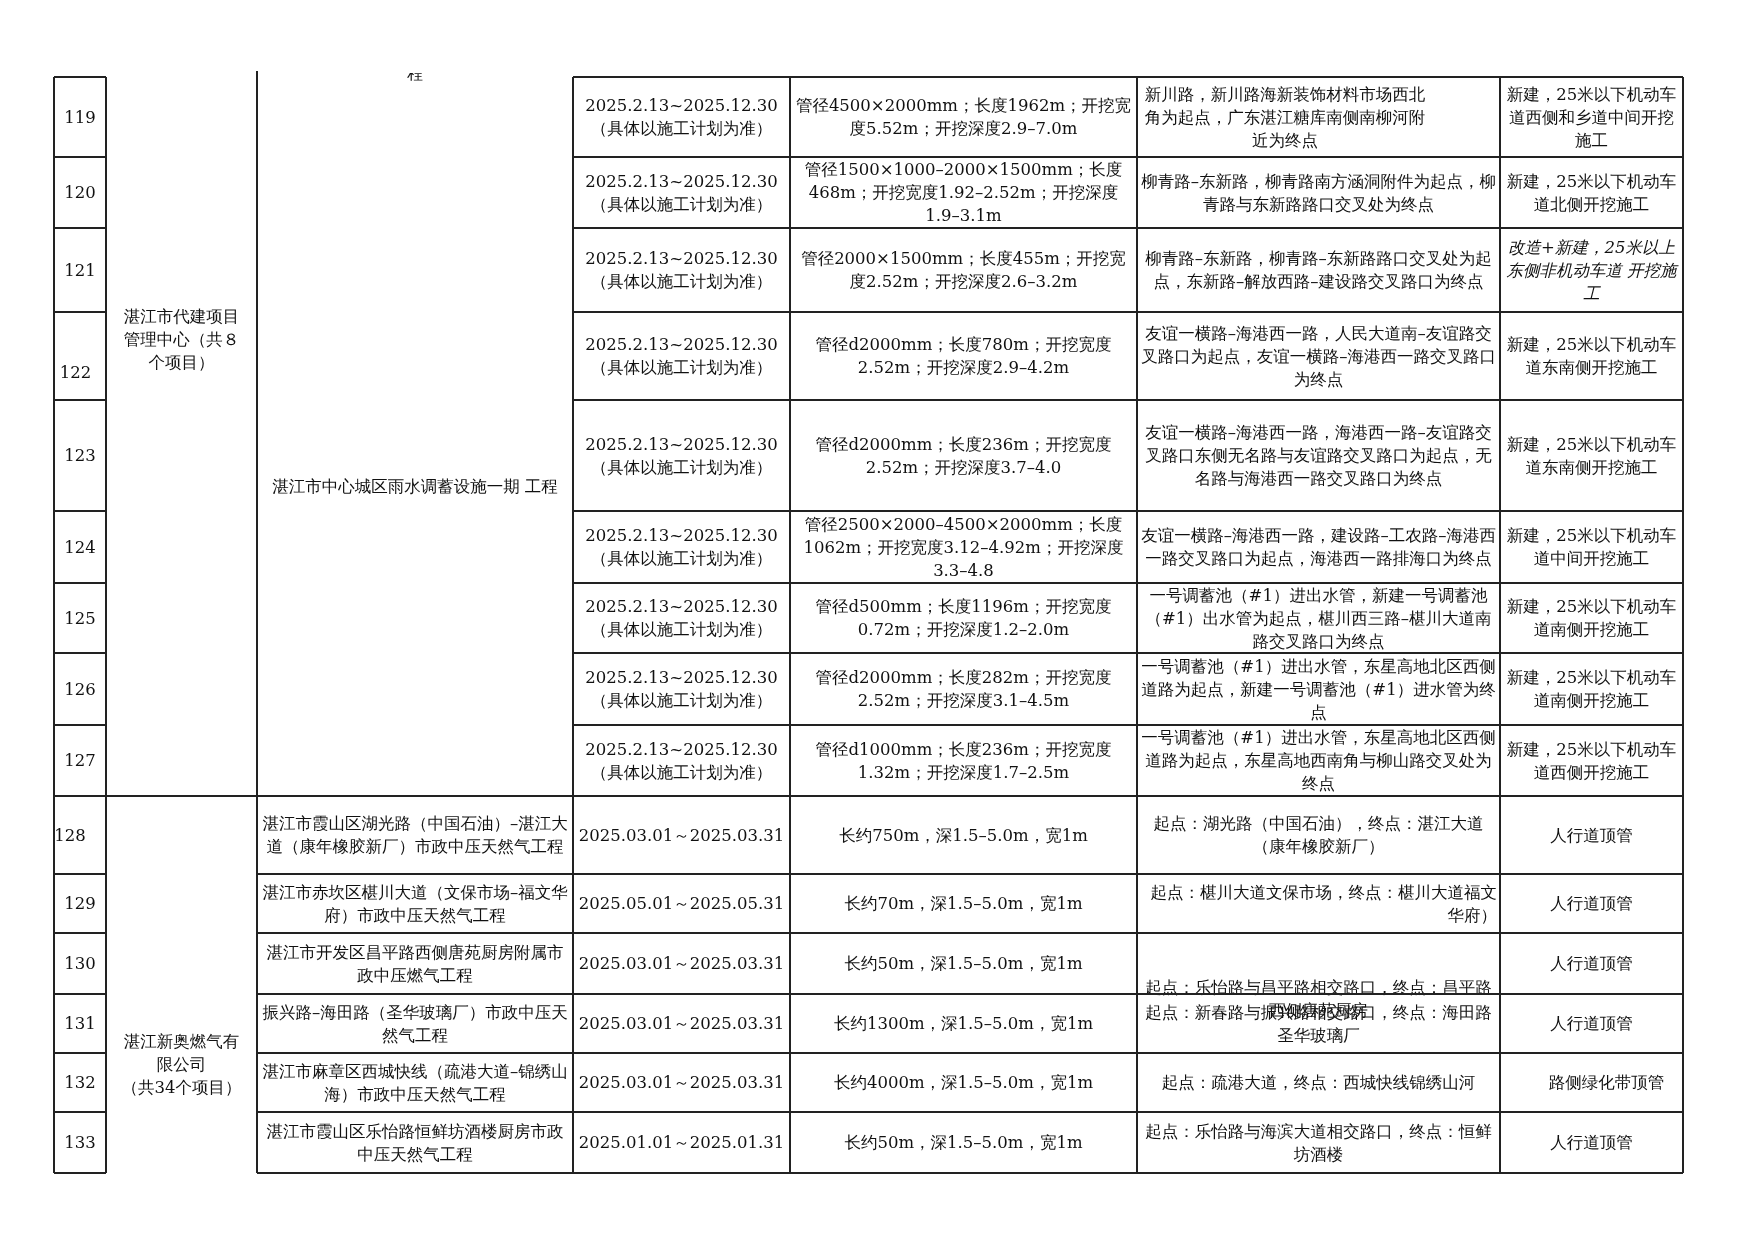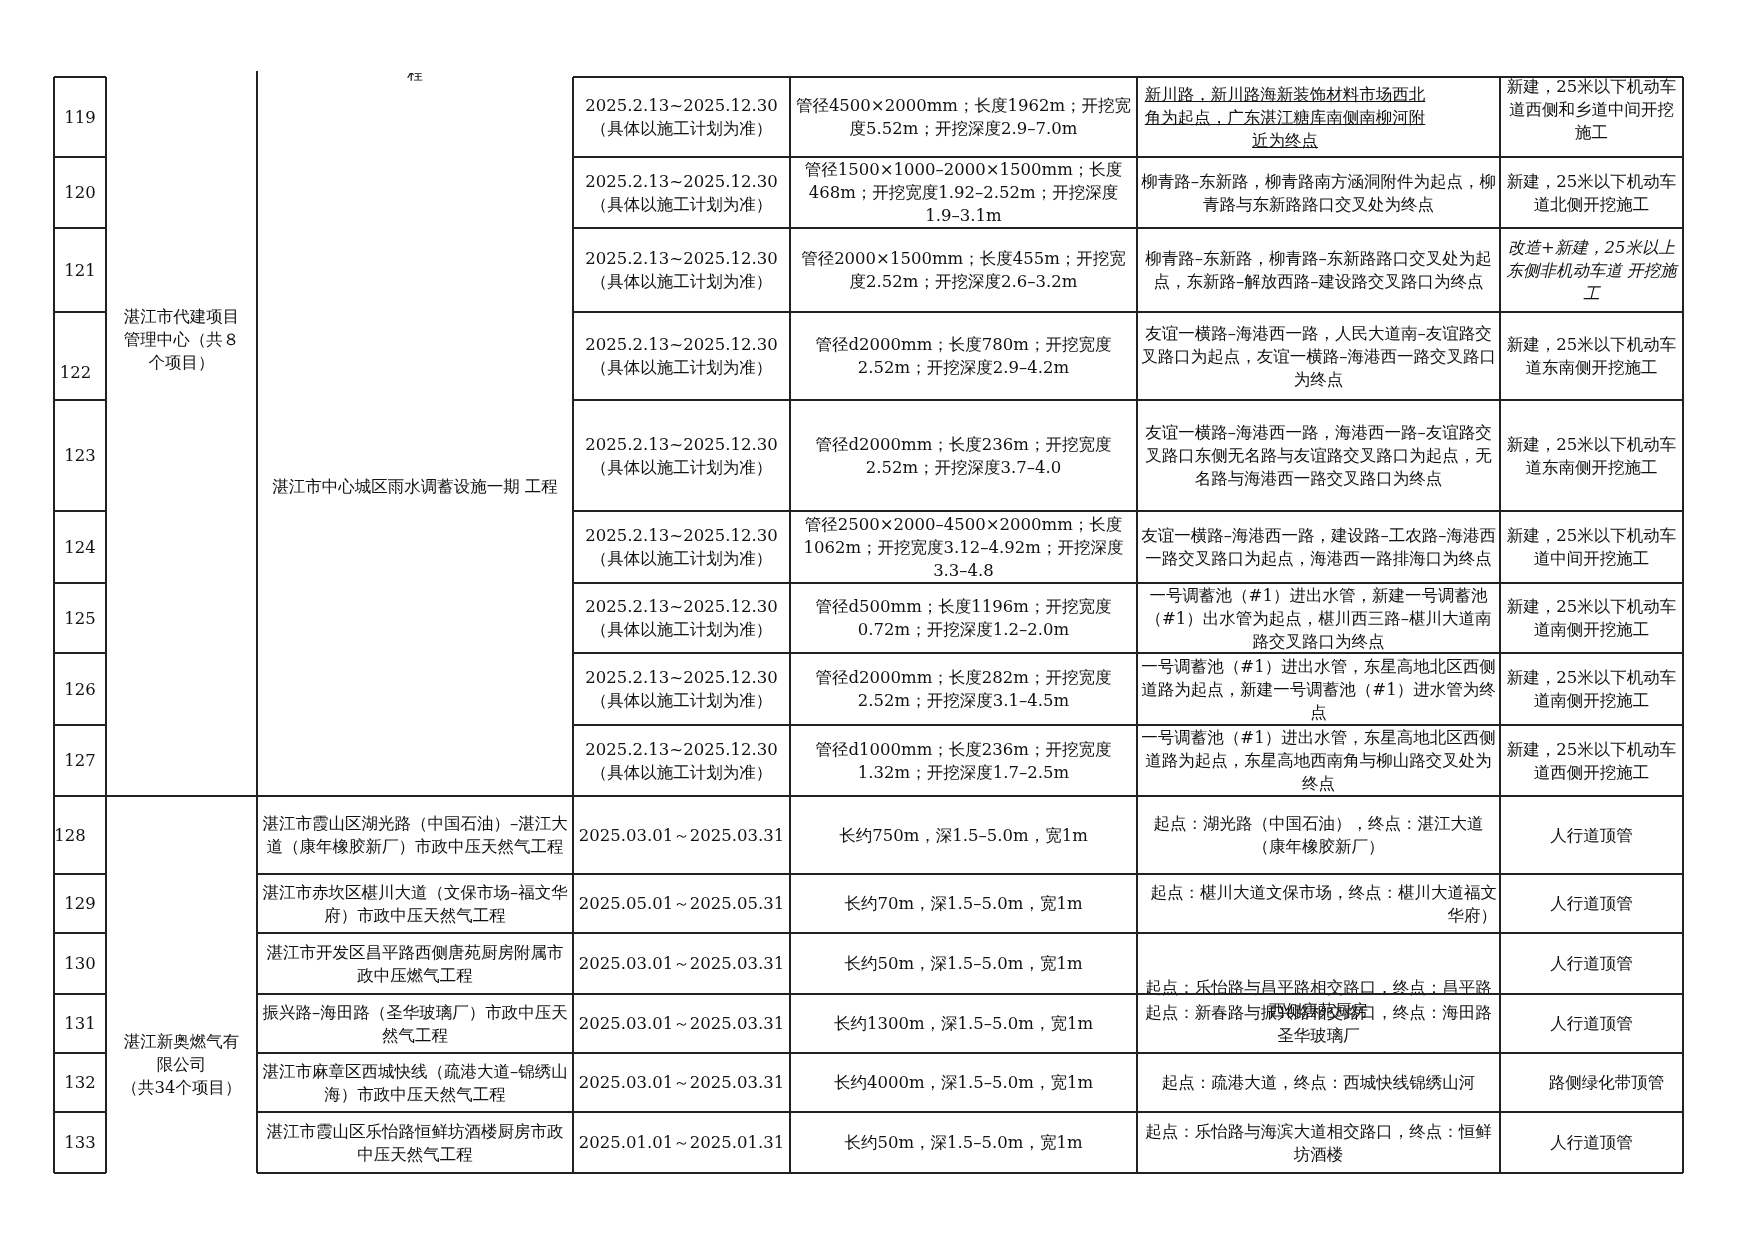"新川路，新川路海新装饰材料市场西北角为起点，广东湛江糖库南侧南柳河附近为终点" div.cell { text-decoration: underline -> none }
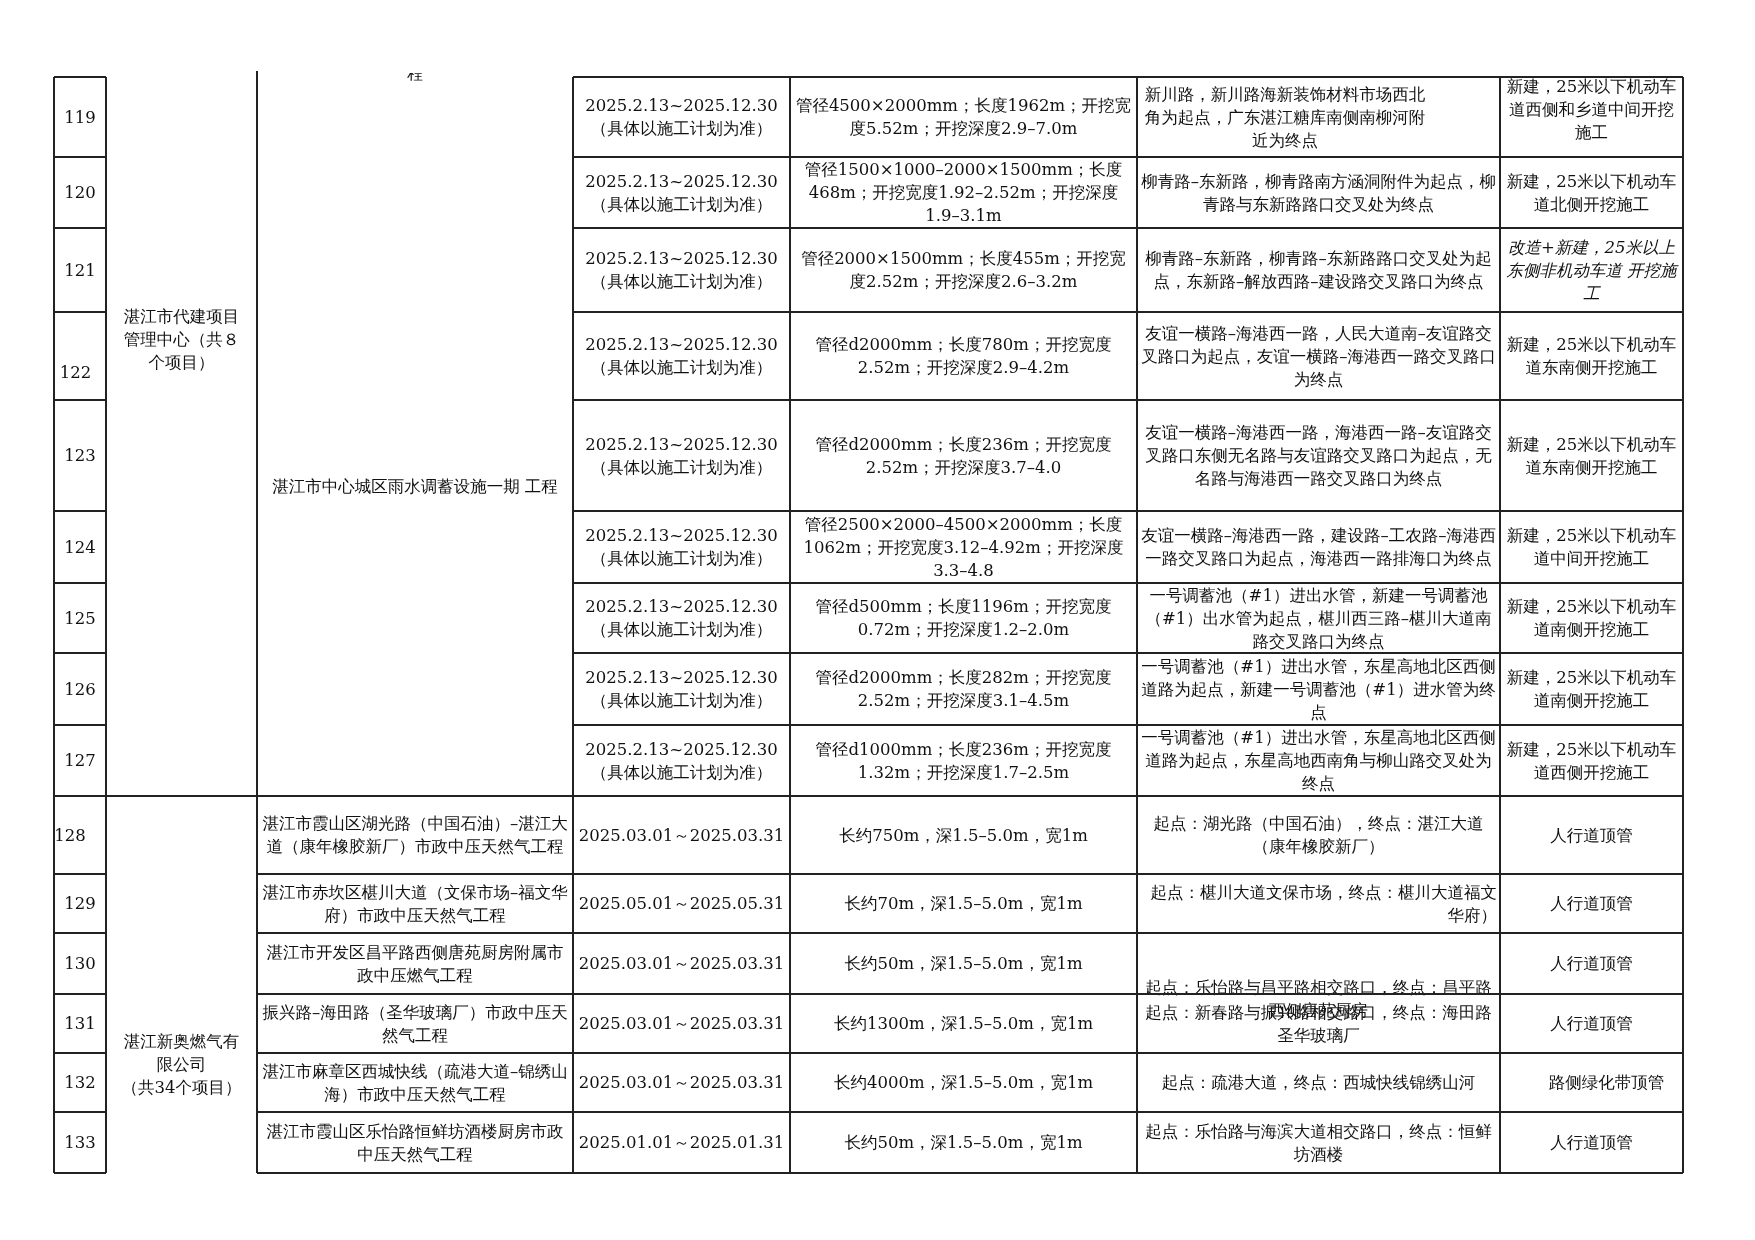"新建，25米以下机动车道西侧和乡道中间开挖施工" div.cell { top: 69px -> 77px }
